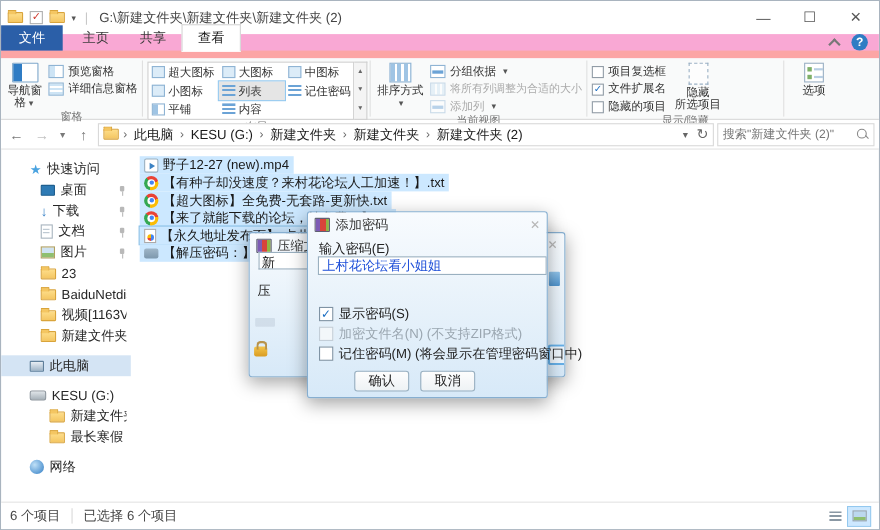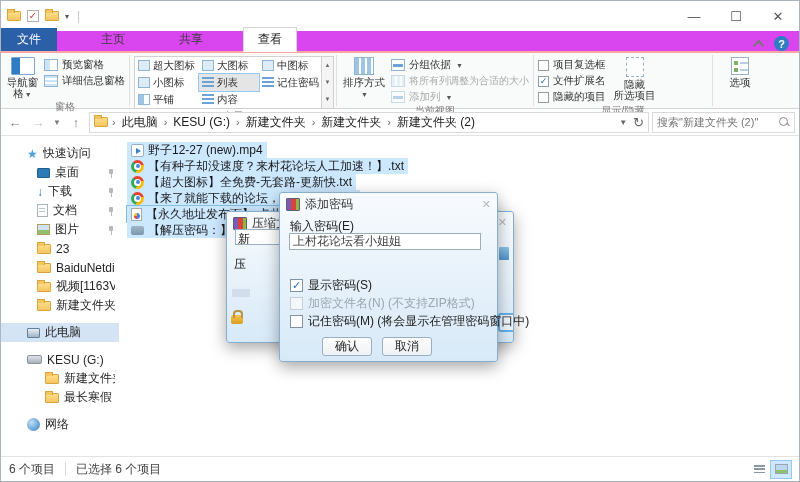"G:\新建文件夹\新建文件夹\新建文件夹 (2)" span.title-text { html: none -> <span>G:\新建文件夹\新建文件夹\新建文件夹 (2)</span> }
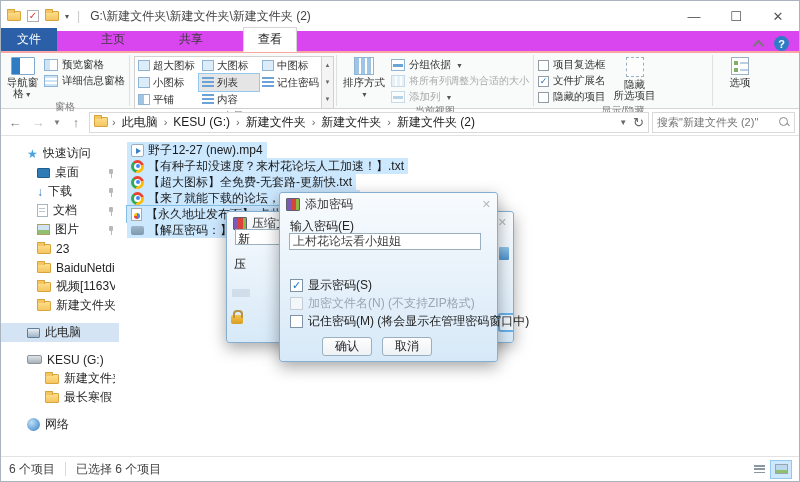"文件" .tabbar { background: #d946ef -> #f9a8d4; border-bottom: 2px solid #fca5a5 -> 7px solid #fca5a5; gap: 26px -> none }
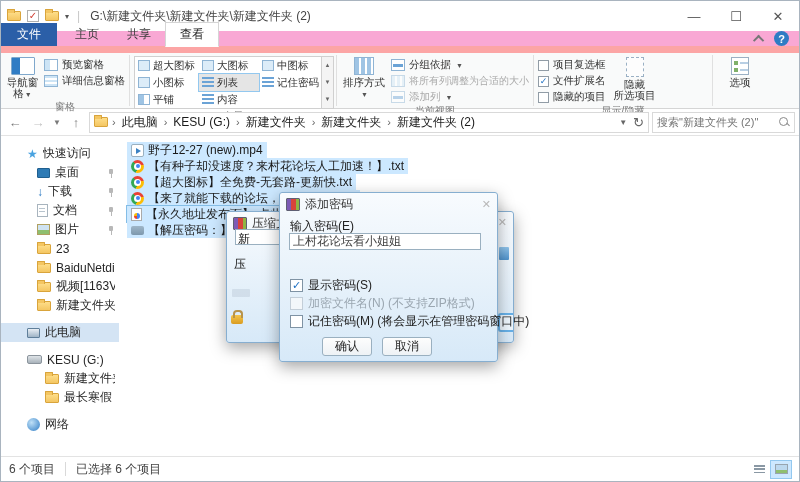"上村花论坛看小姐姐" .pw-input { color: #404040 -> #1d4ed8; width: 192px -> 208px }
